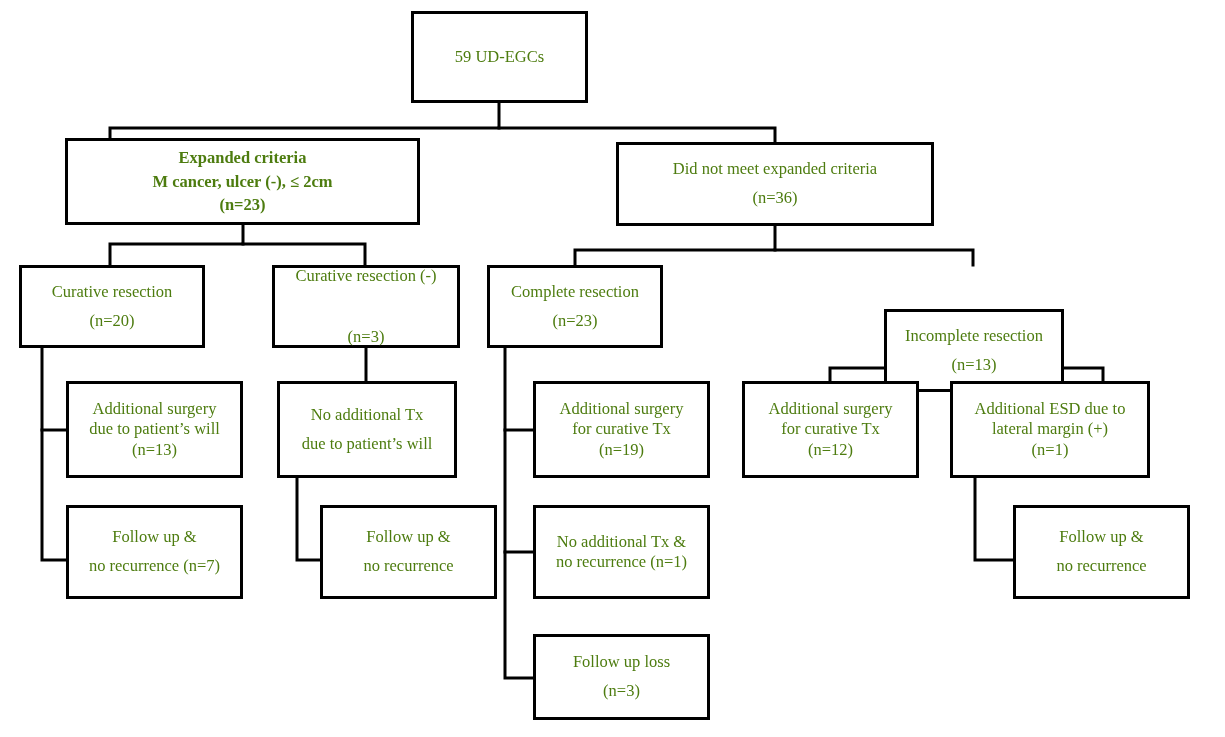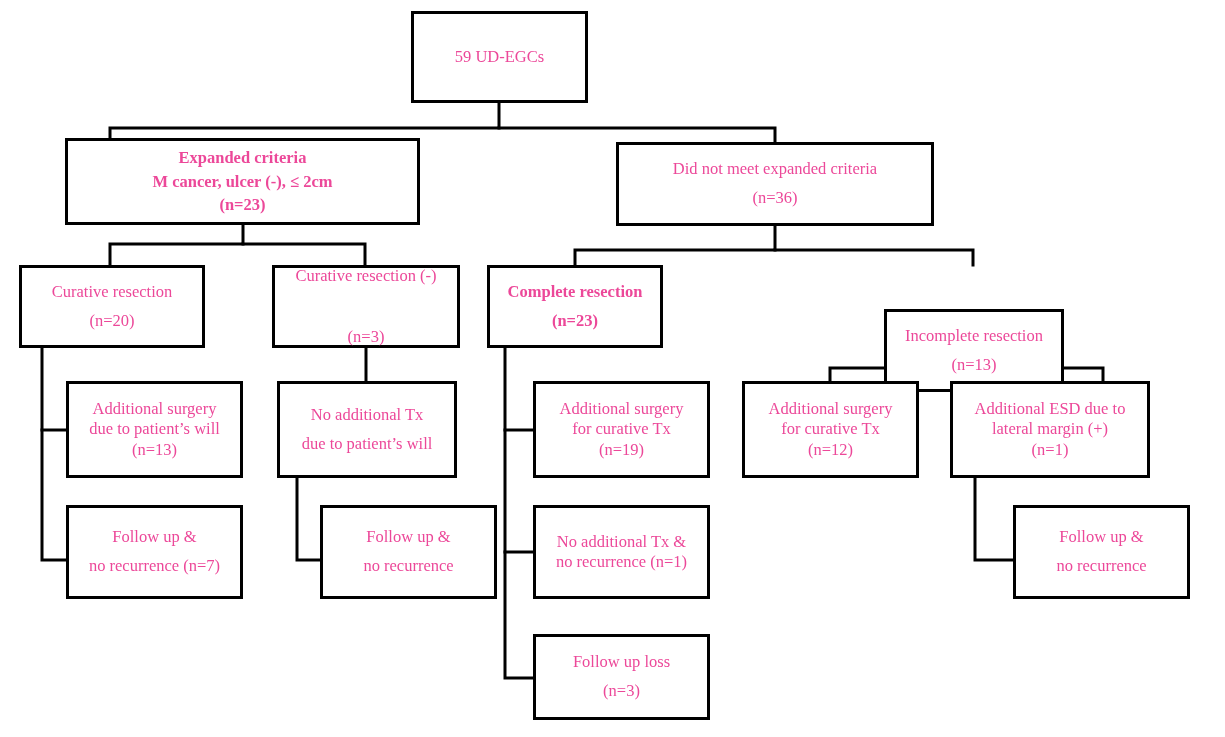"59 UD-EGCs" .node { color: #ec4899 -> #4d7c0f }
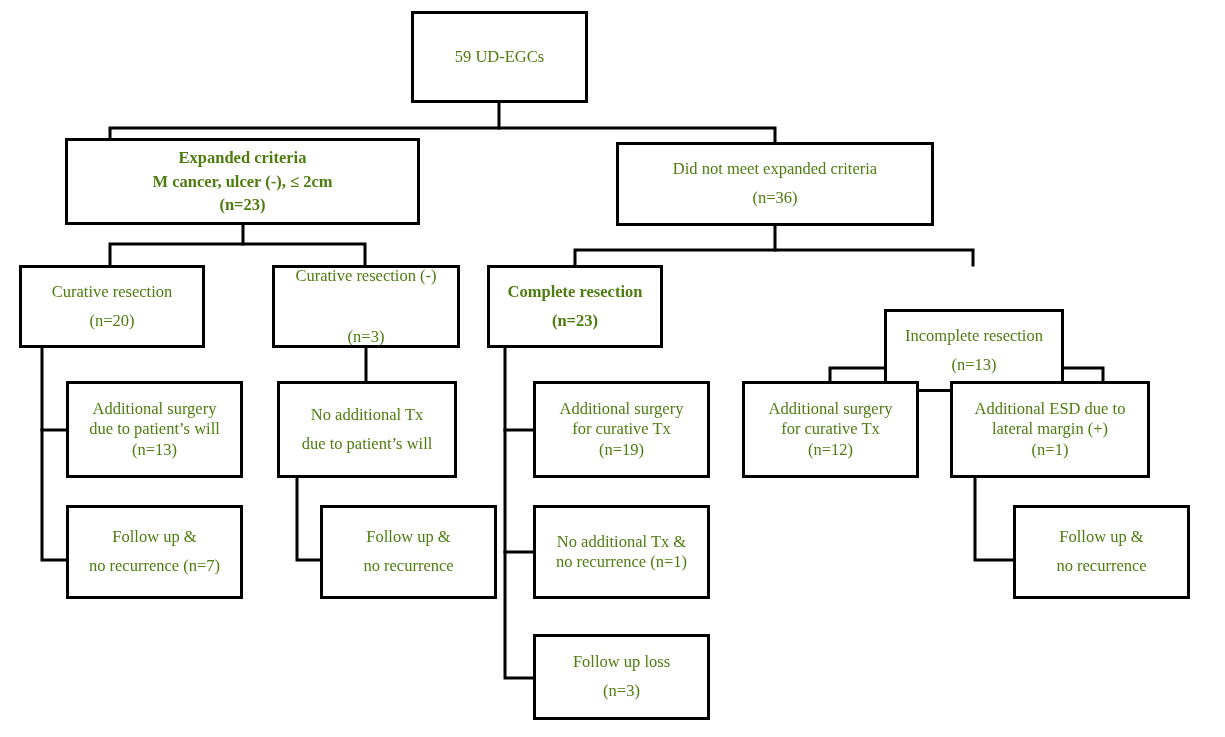"Complete resection" div.node { font-weight: bold -> none }
